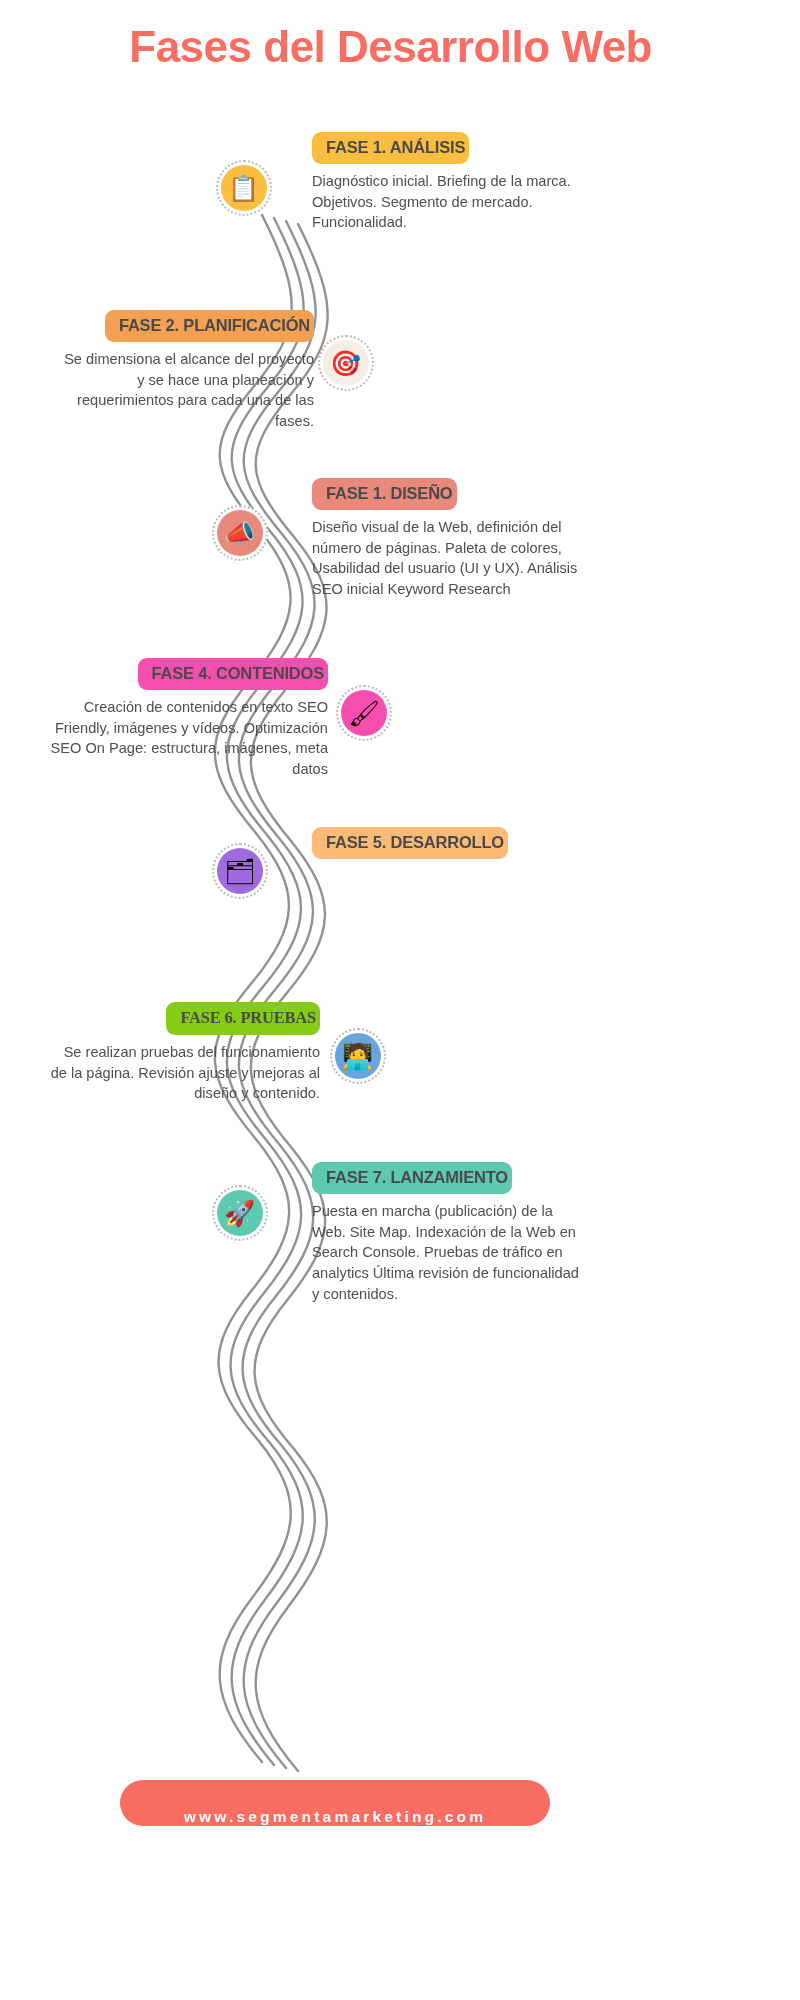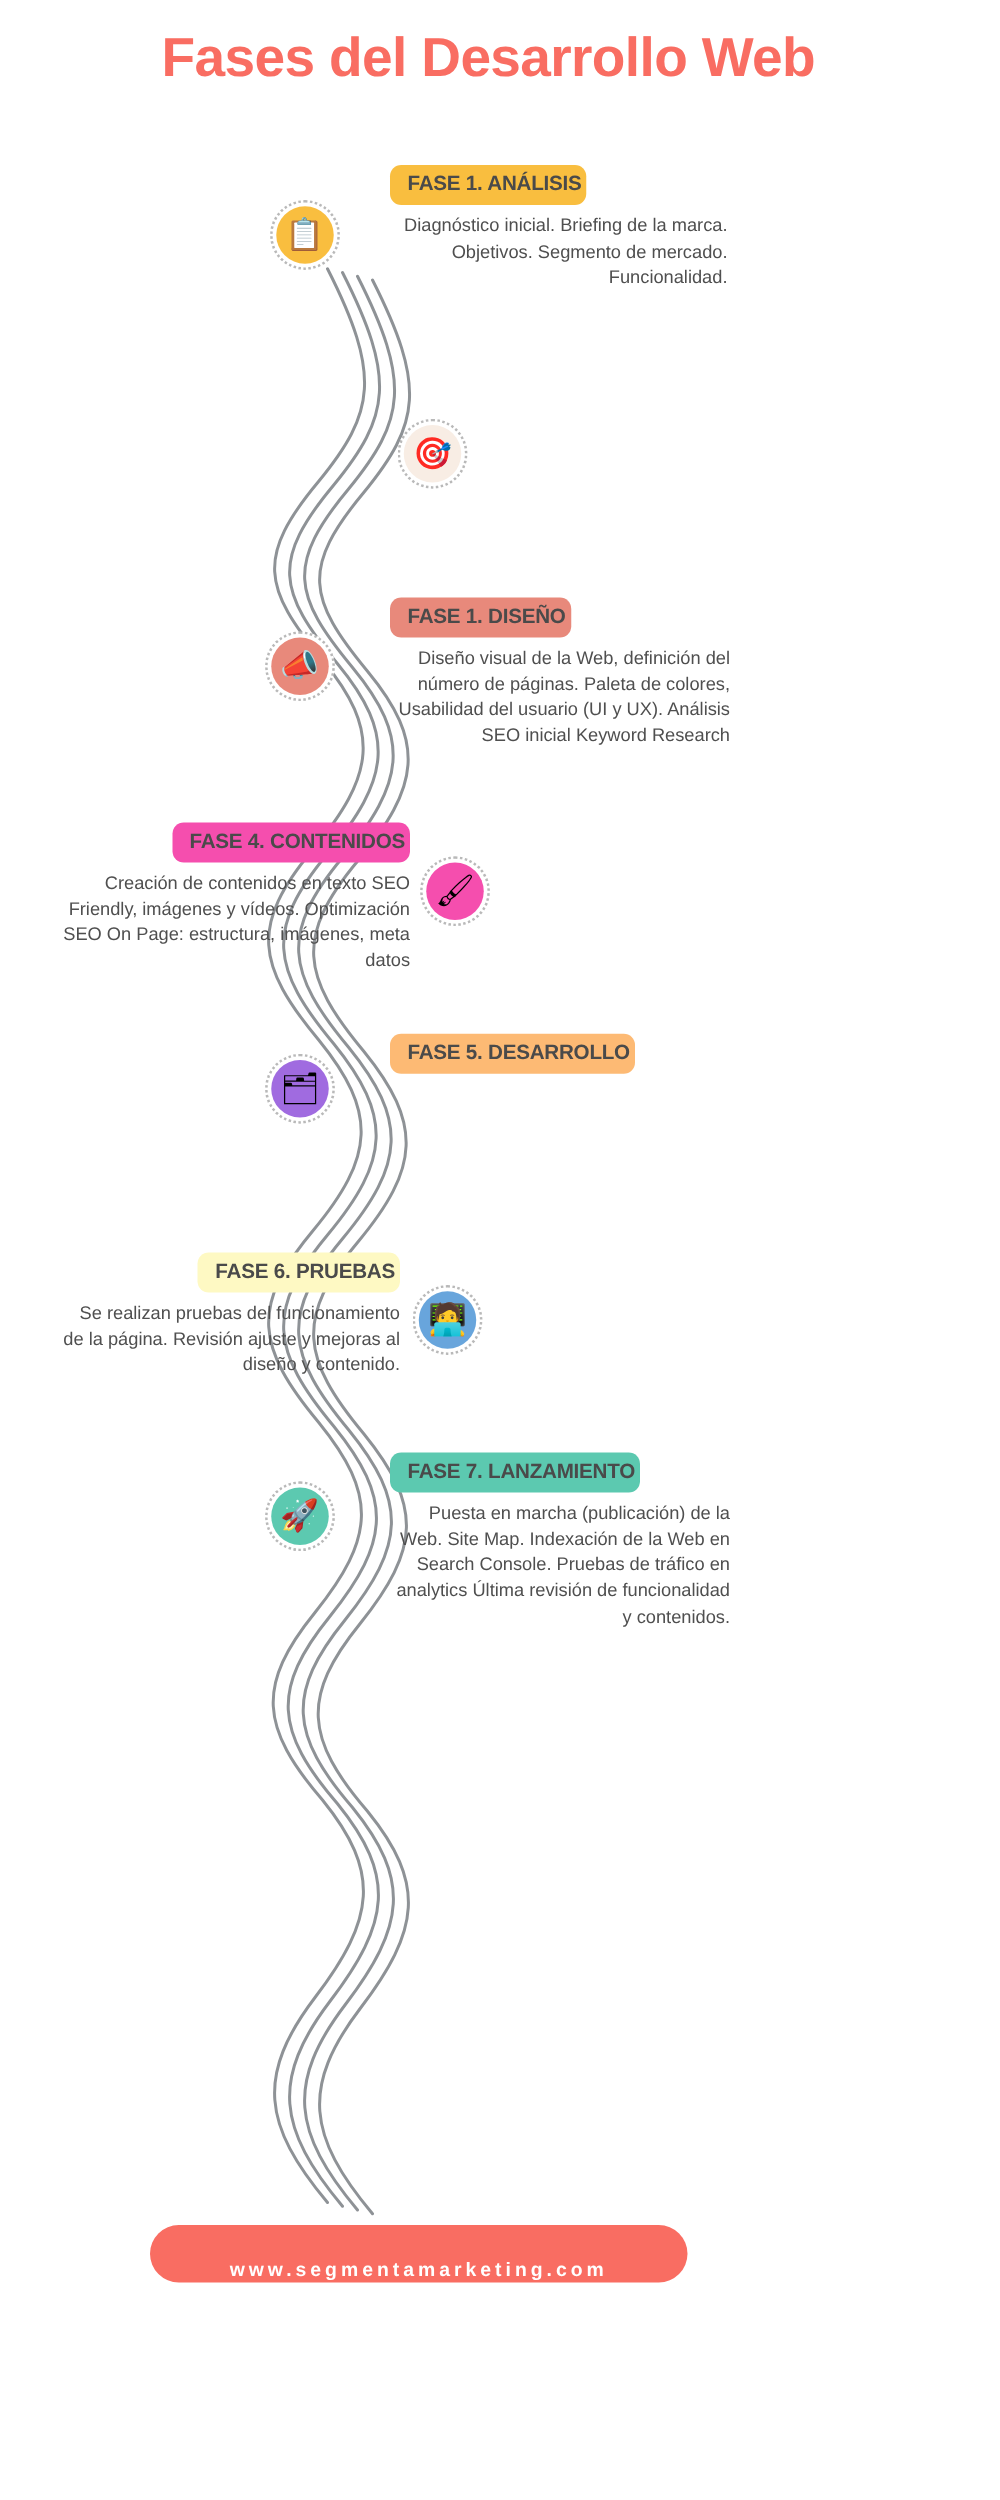"Diagnóstico inicial. Briefing de la" .phase.right .desc { text-align: right -> left }
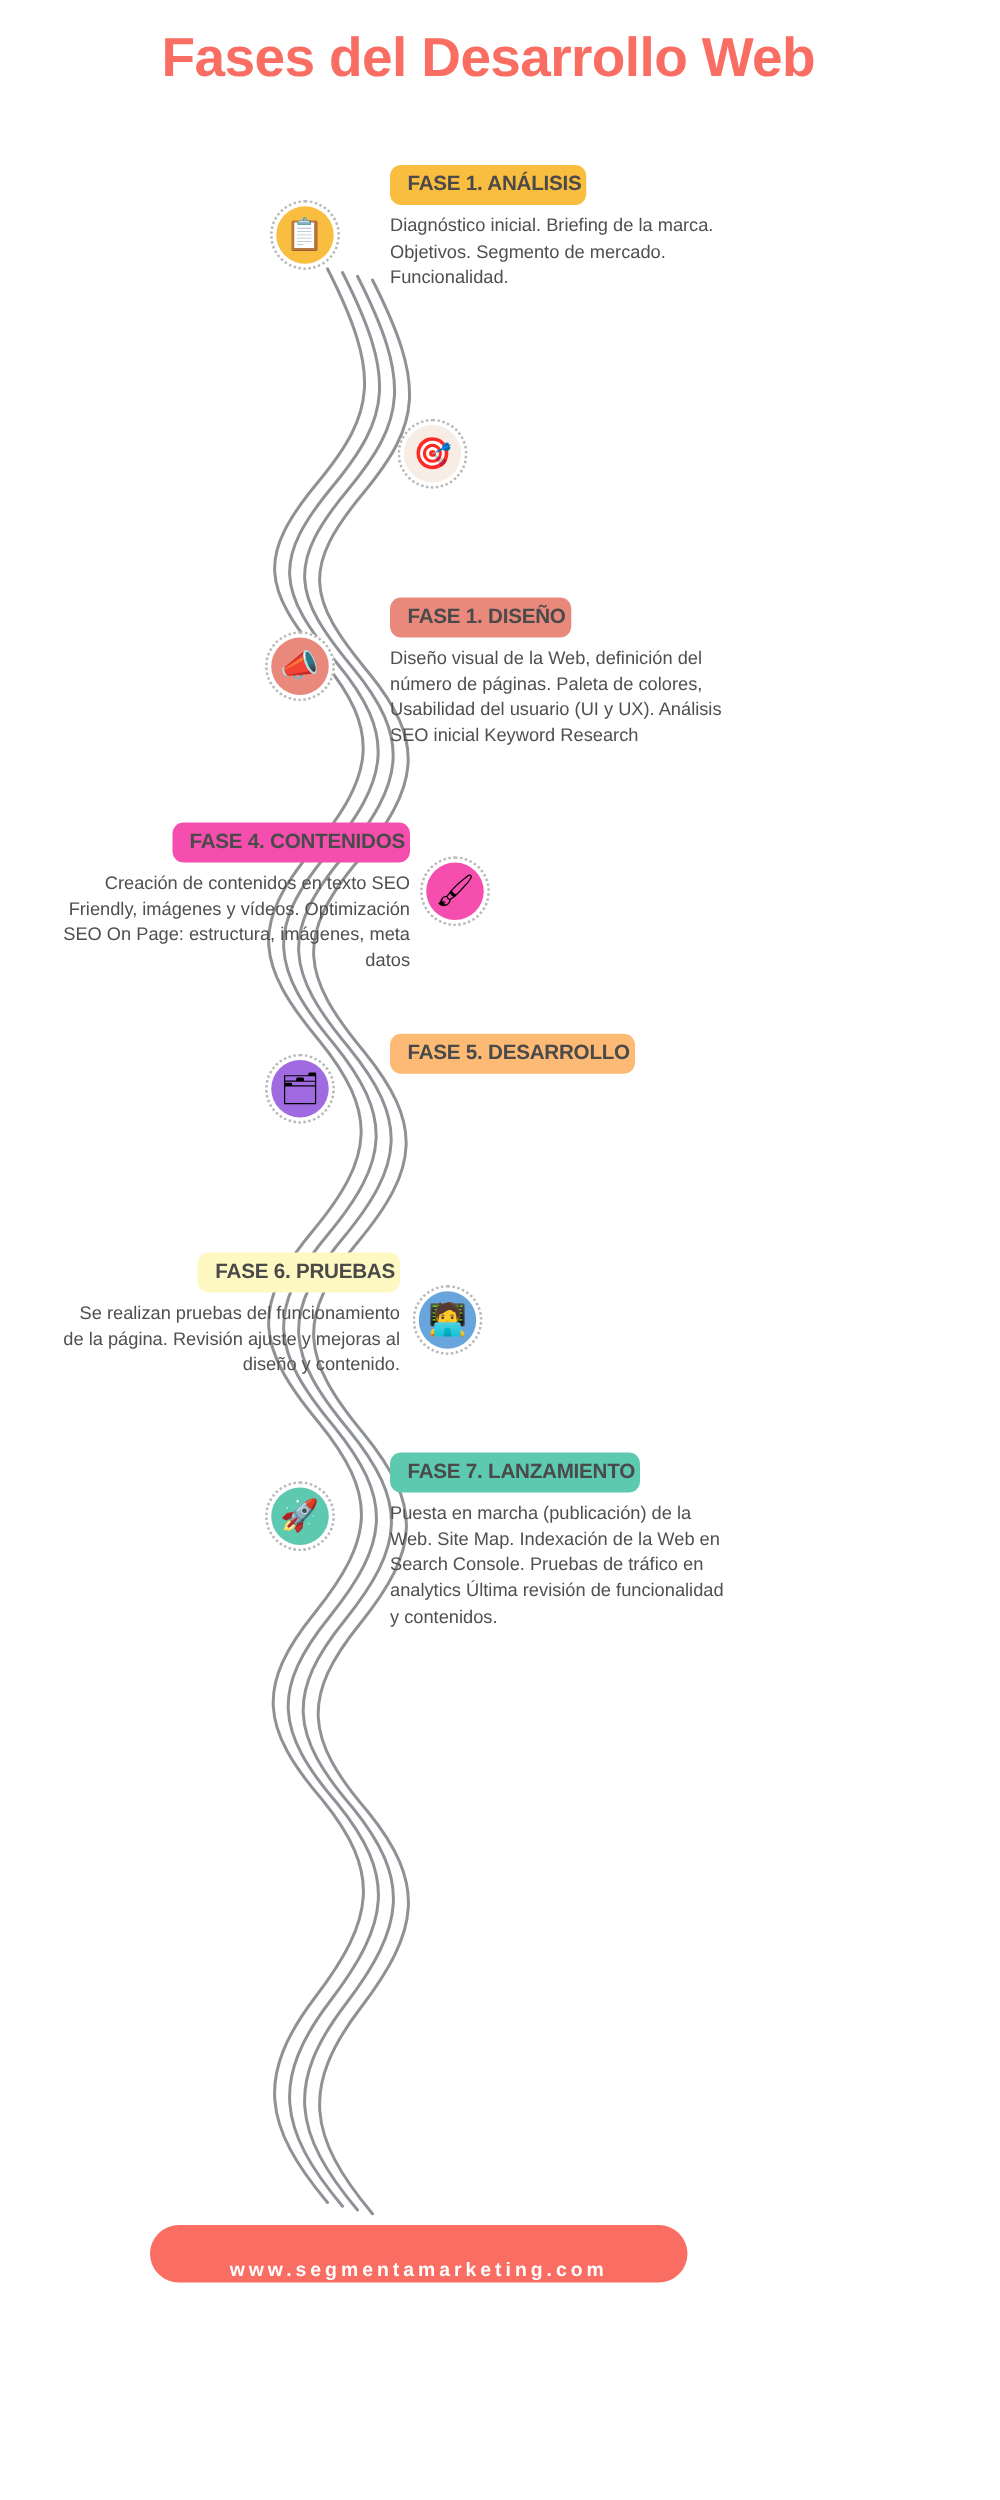"FASE 2. PLANIFICACIÓN" div.phase { html: none -> <div> <span>FASE 2. PLANIFICACIÓN</span> <div>Se dimensiona el alcance del proyecto y se hace una planeación y requerimientos para cada una de las fases.</div> </div> }
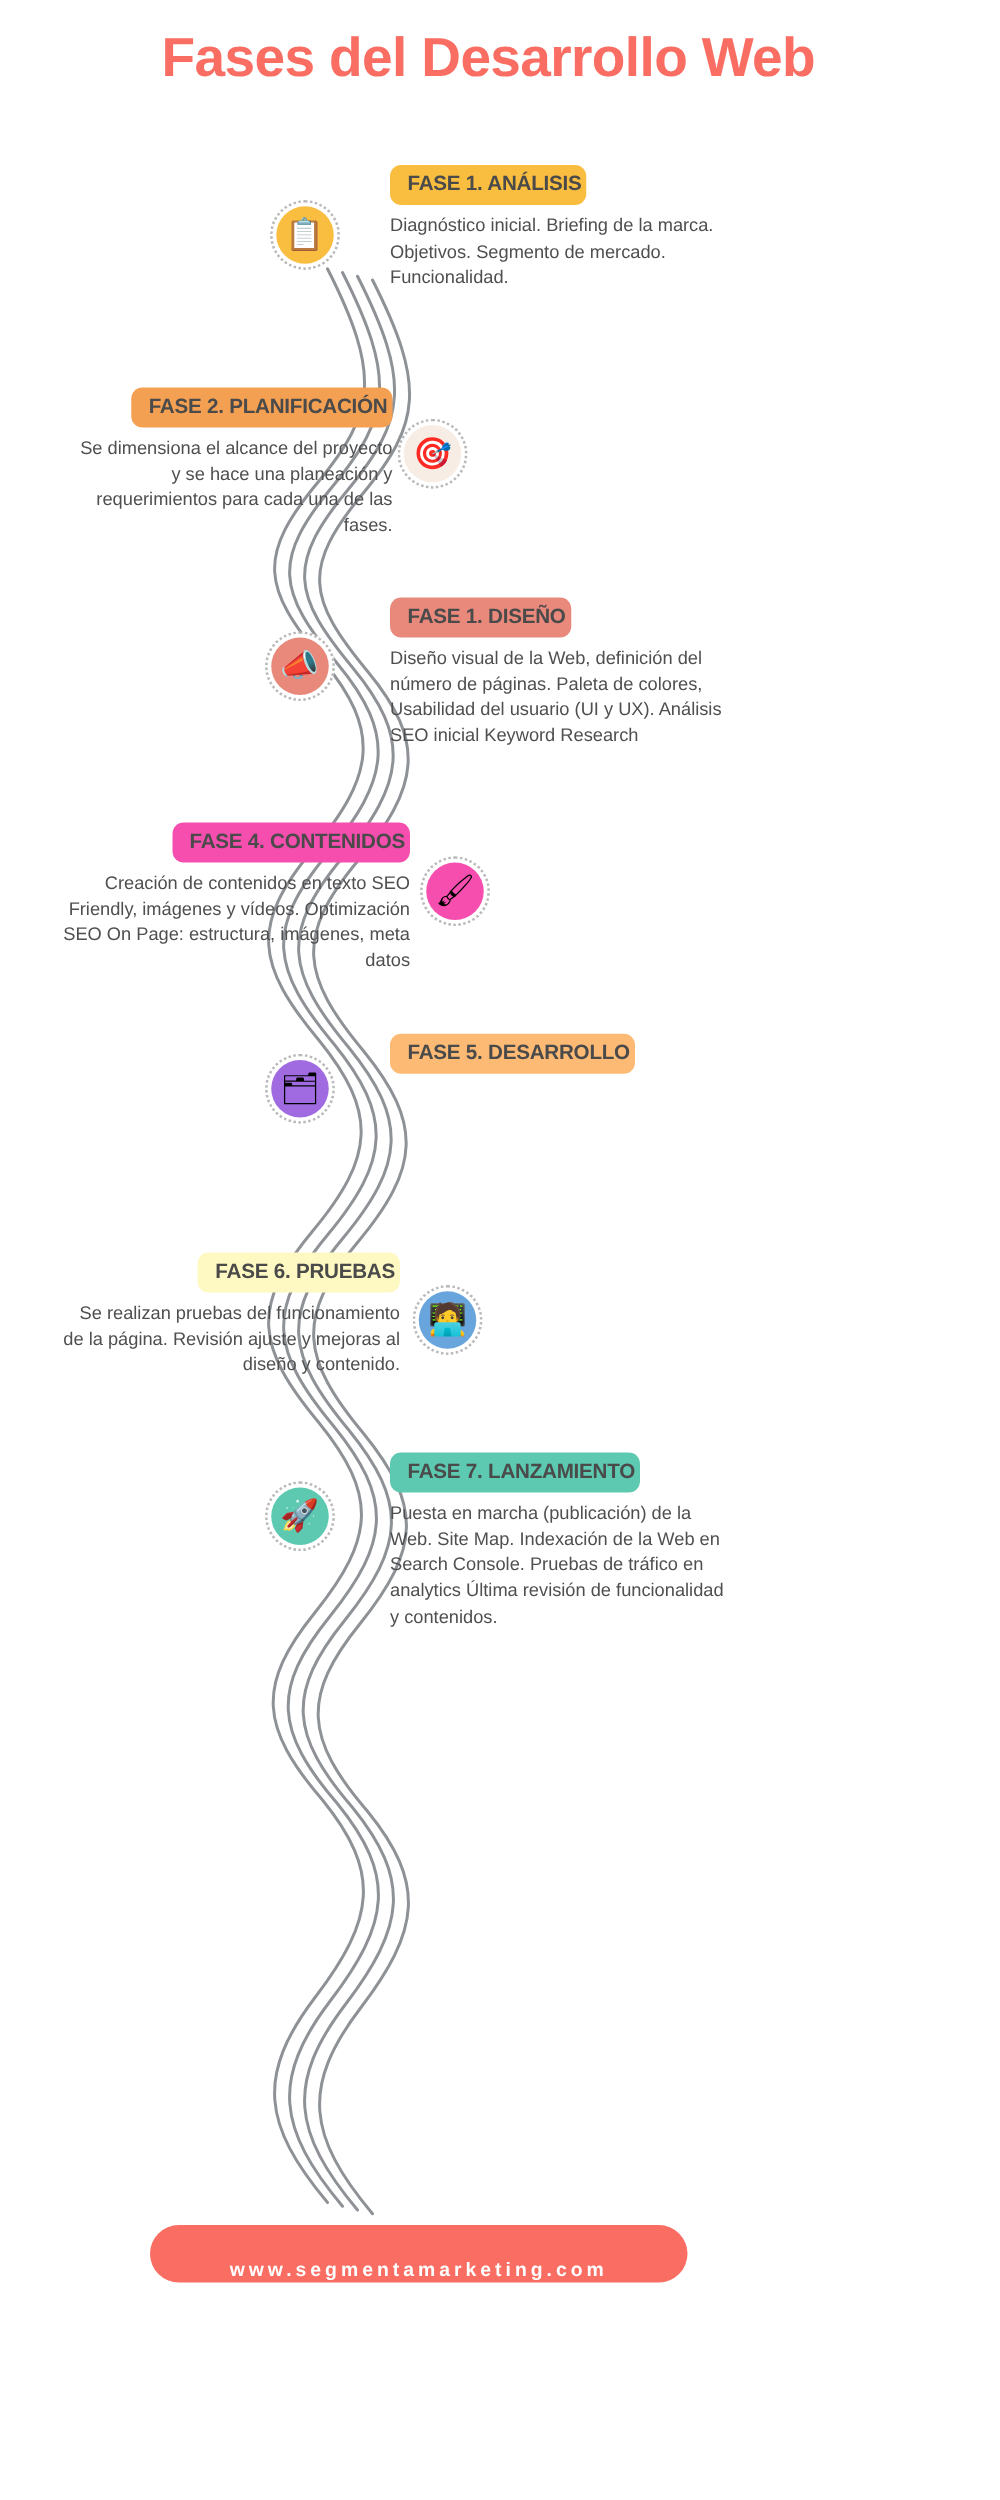"FASE 6. PRUEBAS" span.badge { background: #fef9c3 -> #84cc16; font-family: none -> Liberation Serif, serif }
